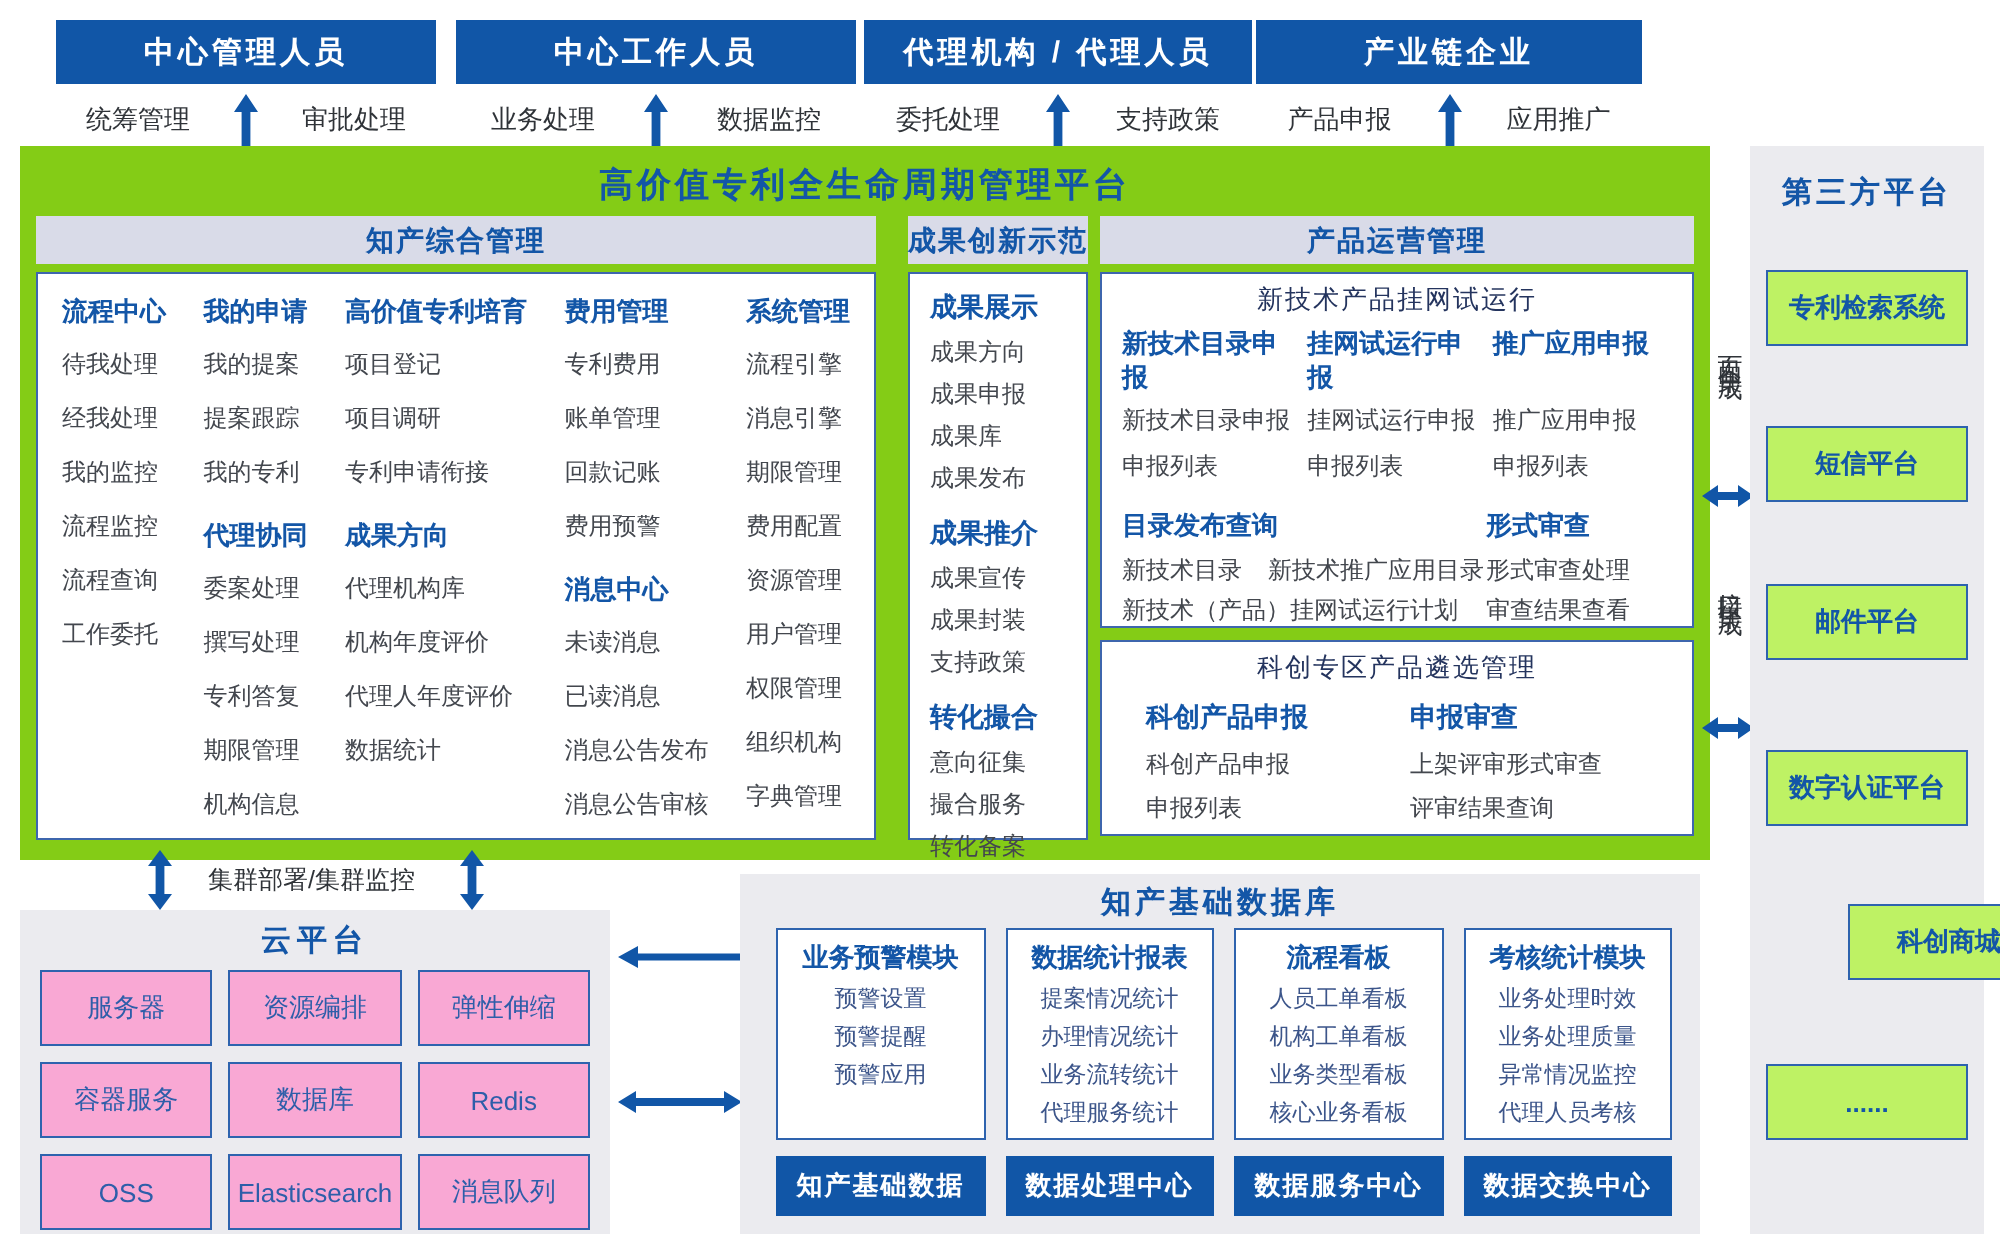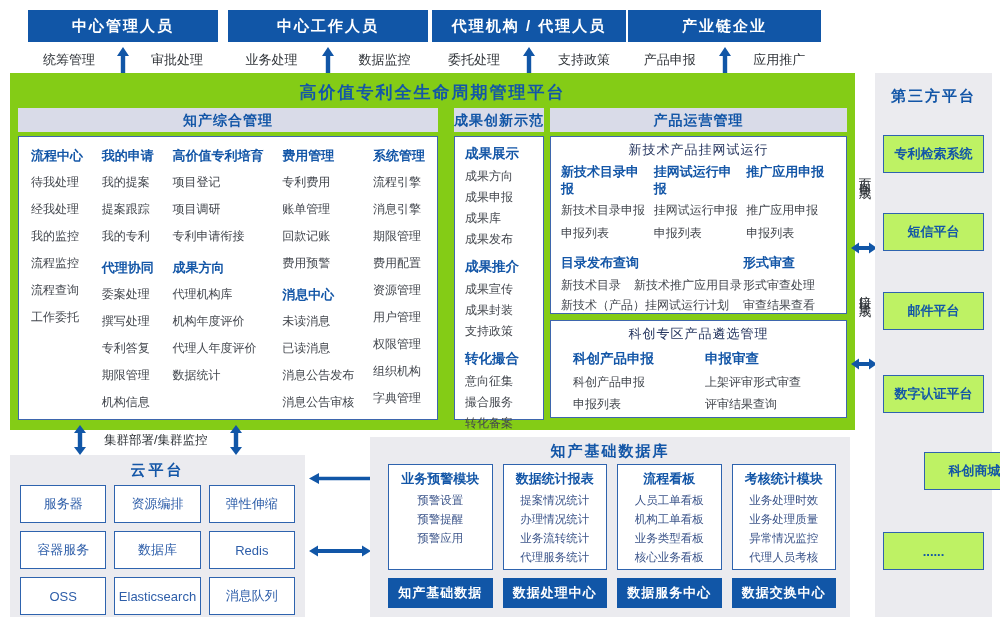"服务器" .cb { background: #ffffff -> #f9a8d4 }
